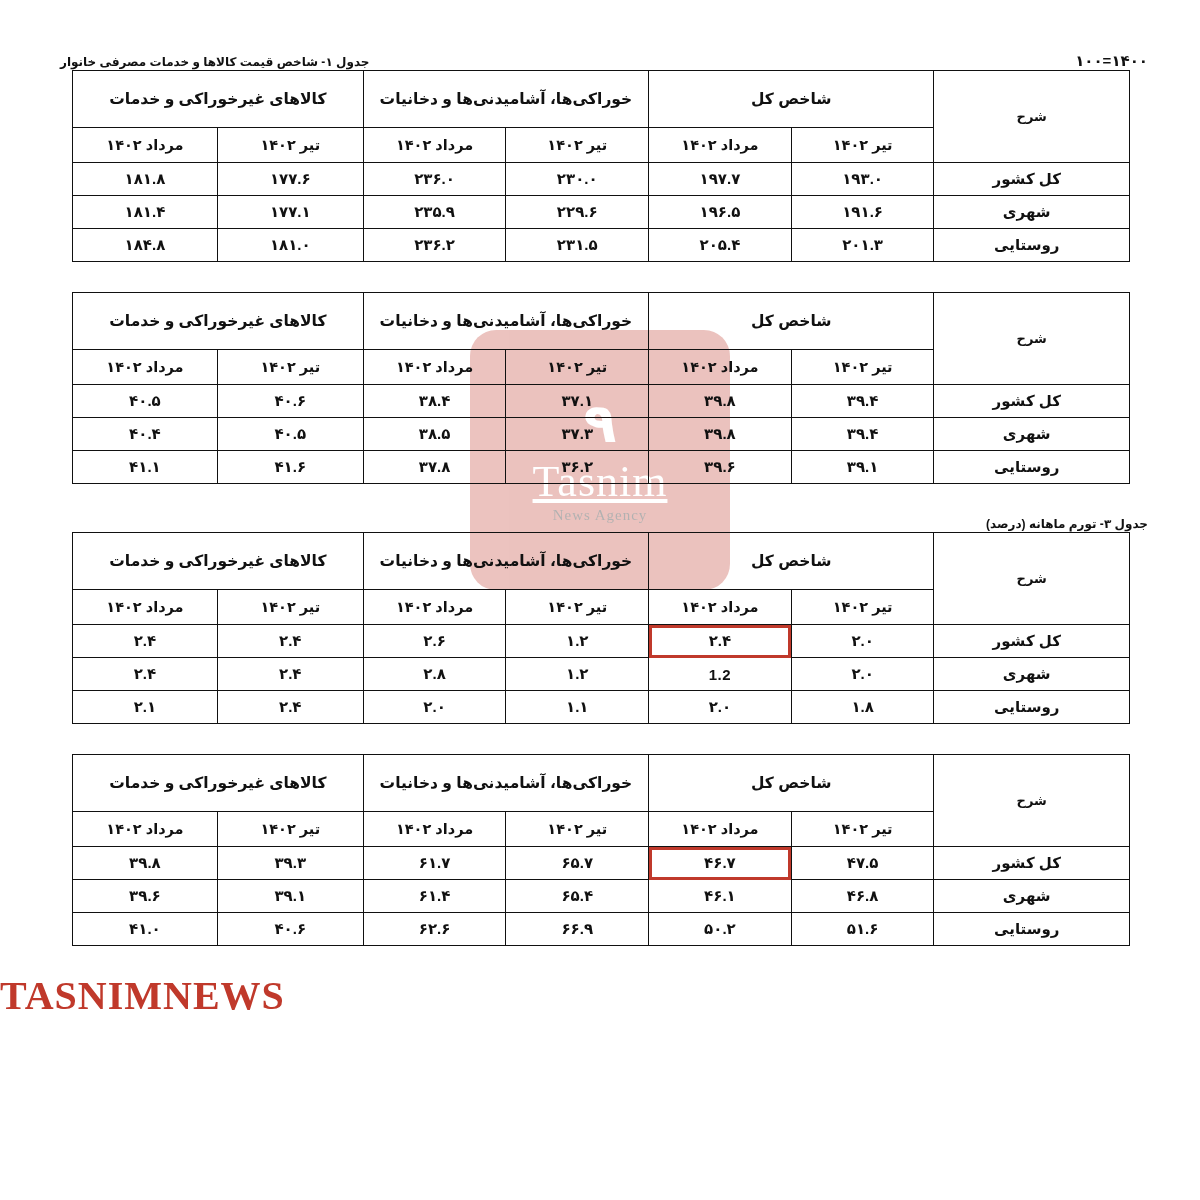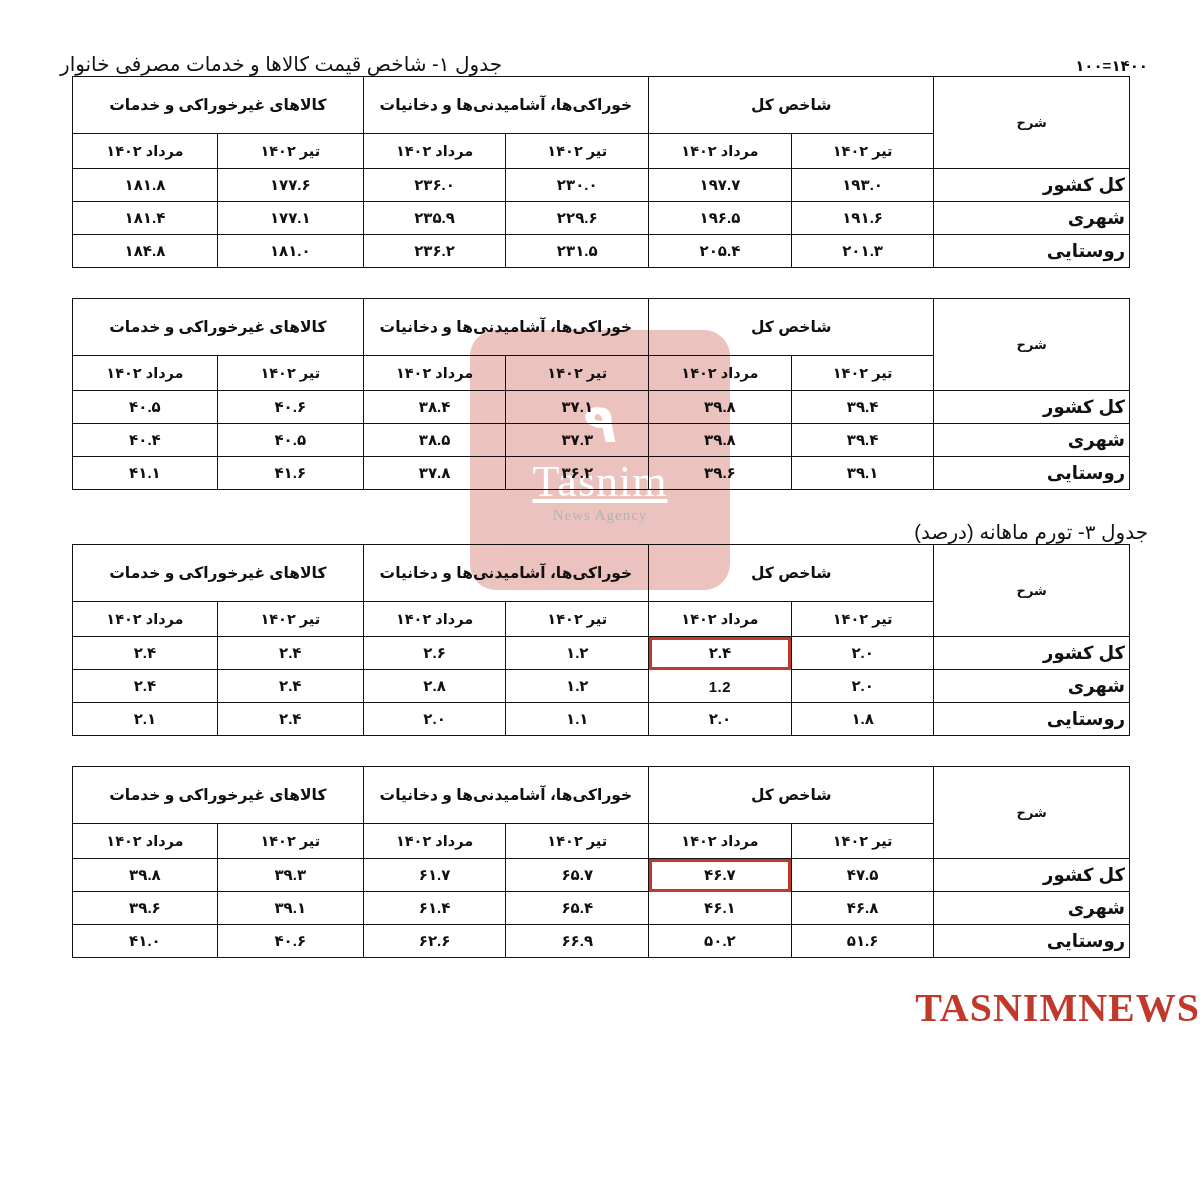"جدول ۱- شاخص قیمت کالاها" .caption { font-size: 20px -> 12px; font-weight: normal -> bold }
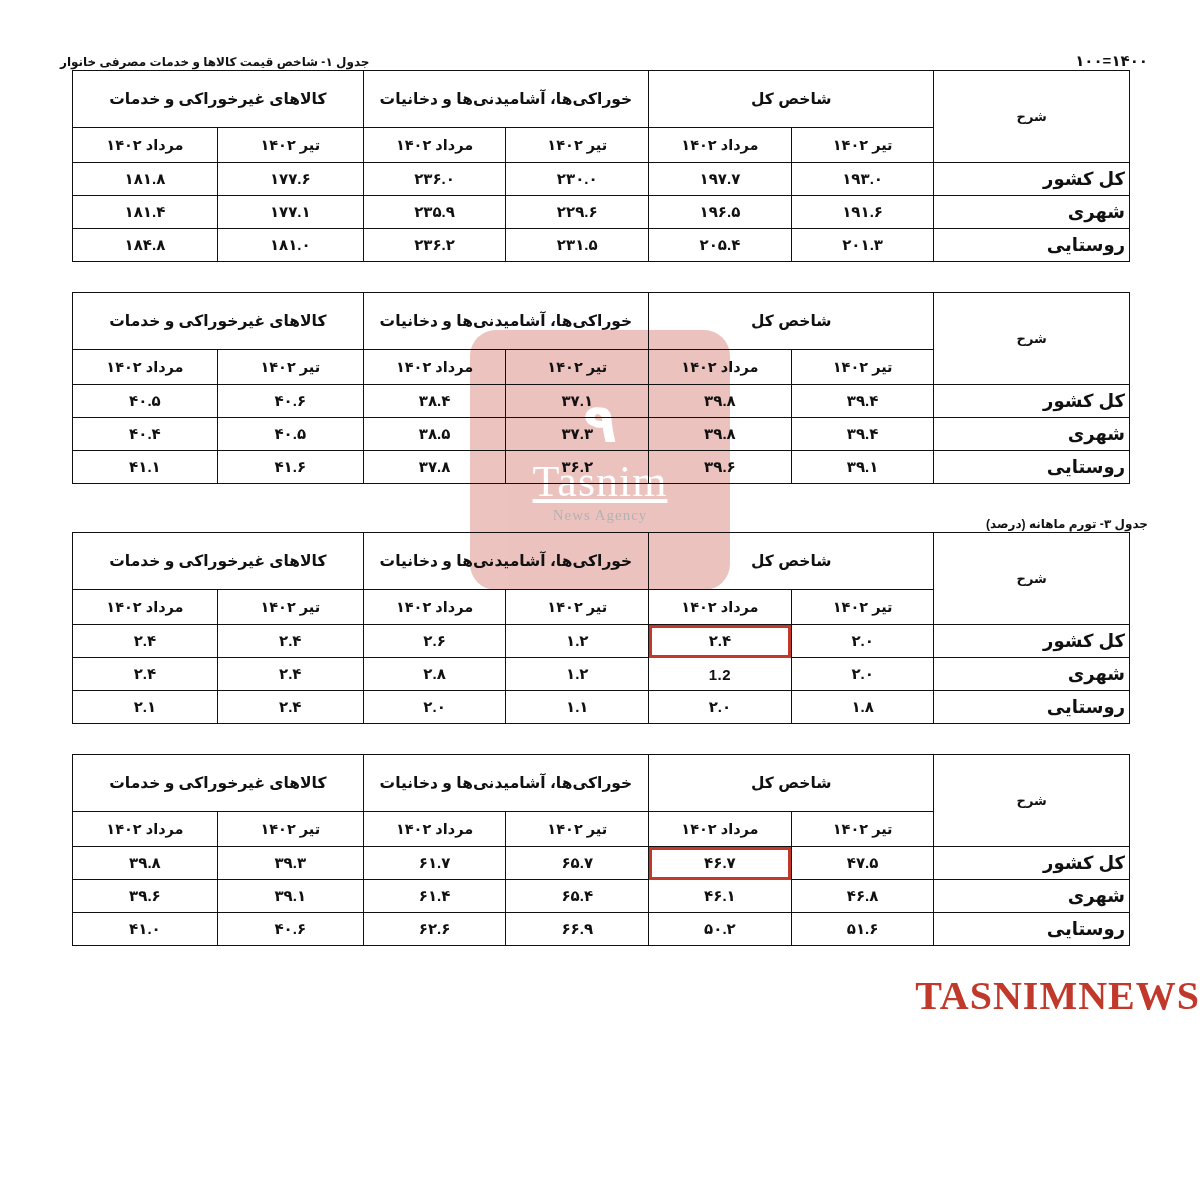"کل کشور" table.stat td.rowlabel { font-size: 18px -> 15px; padding-right: 4px -> 10px; text-align: right -> none }
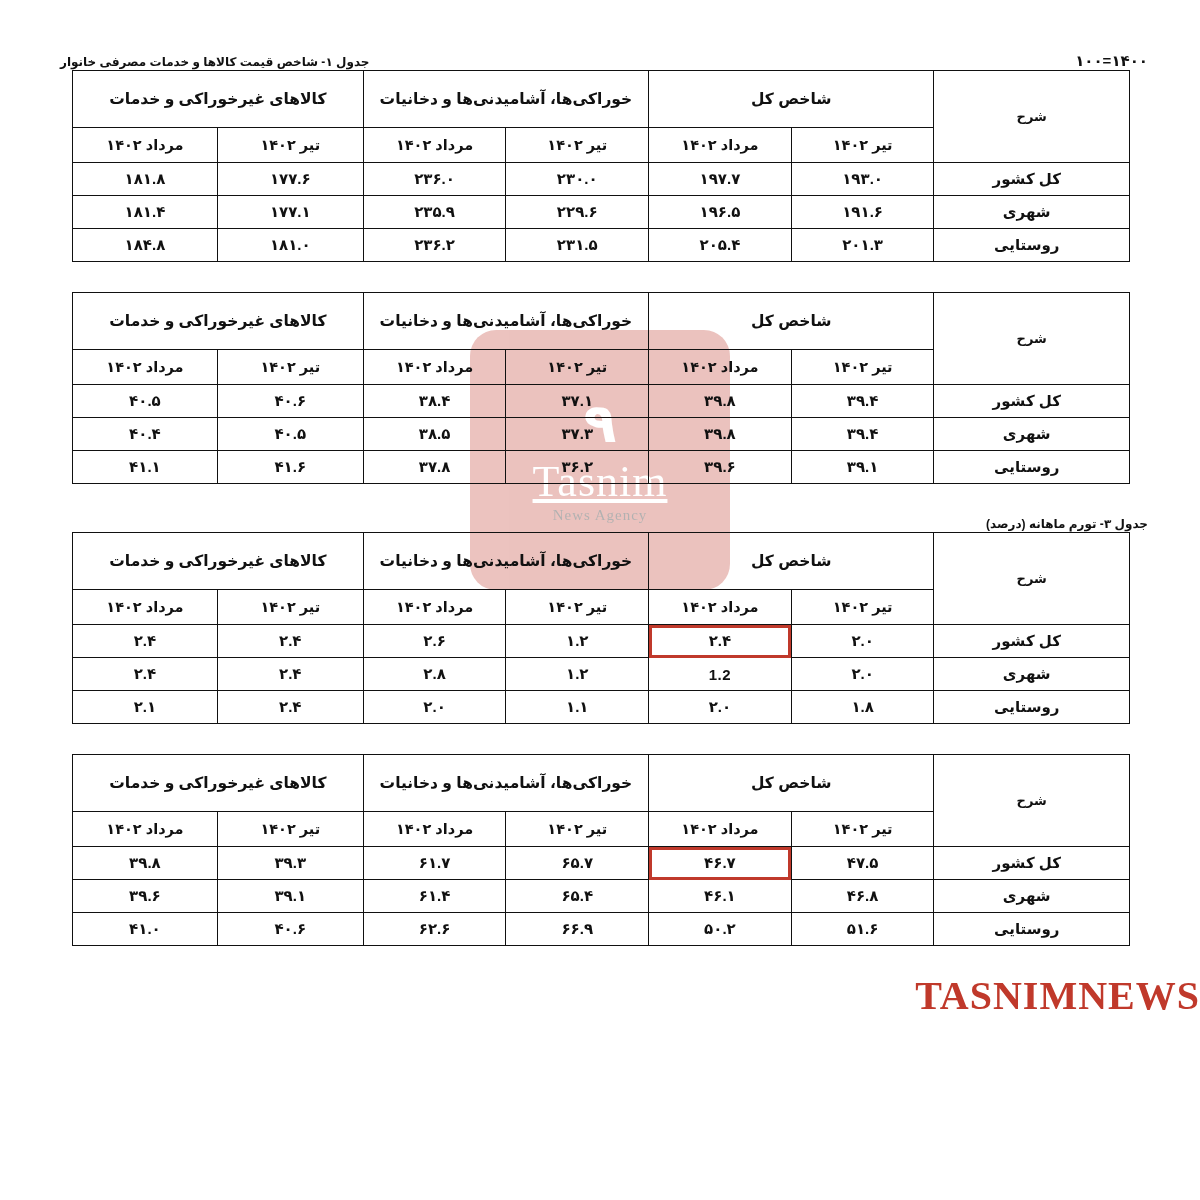"TASNIMNEWS" .footer { text-align: right -> left }
